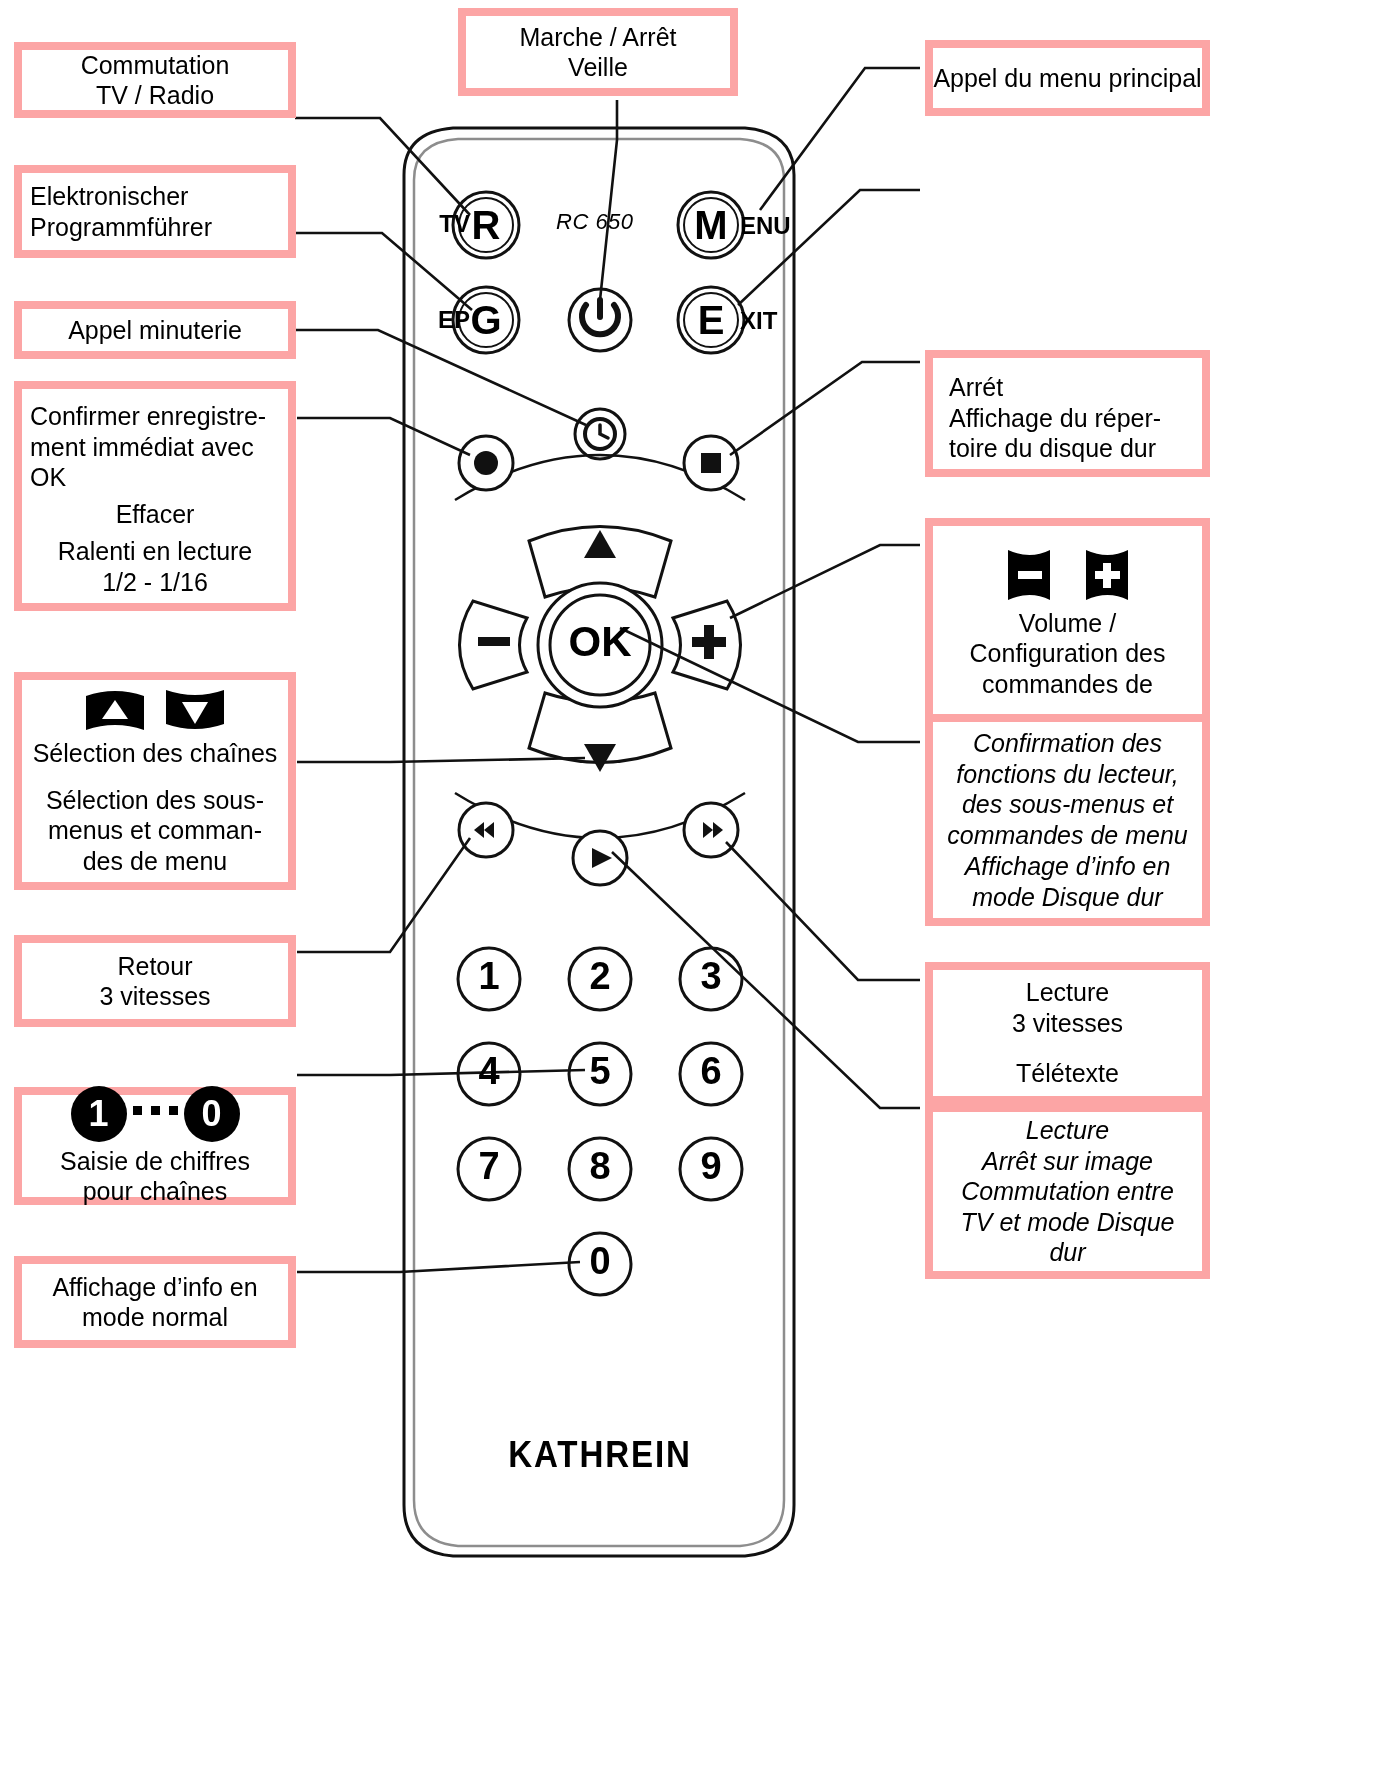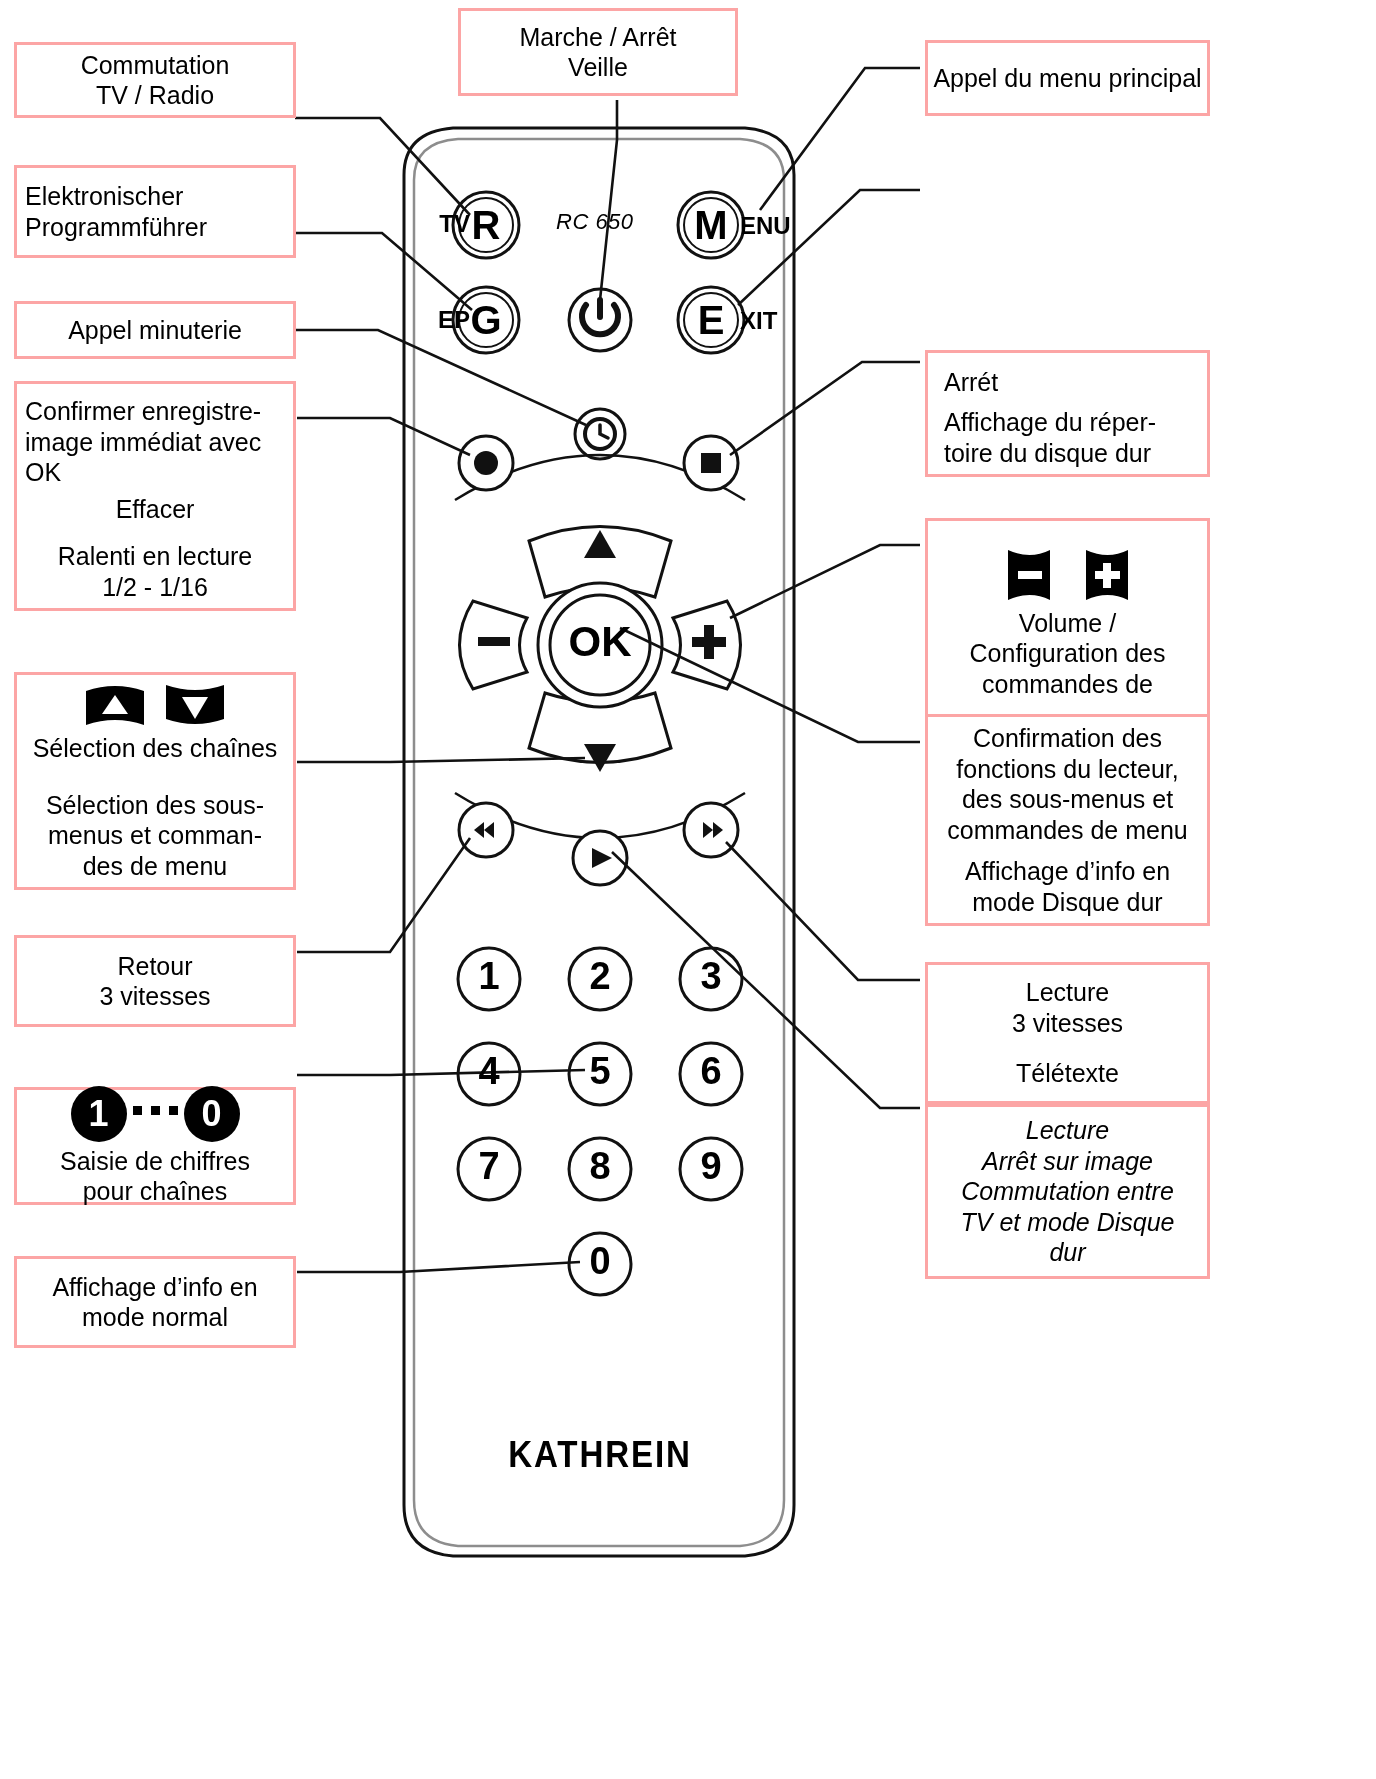"Marche / Arrêt" .callout { border: 3px solid #fca5a5 -> 8px solid #fca5a5 }
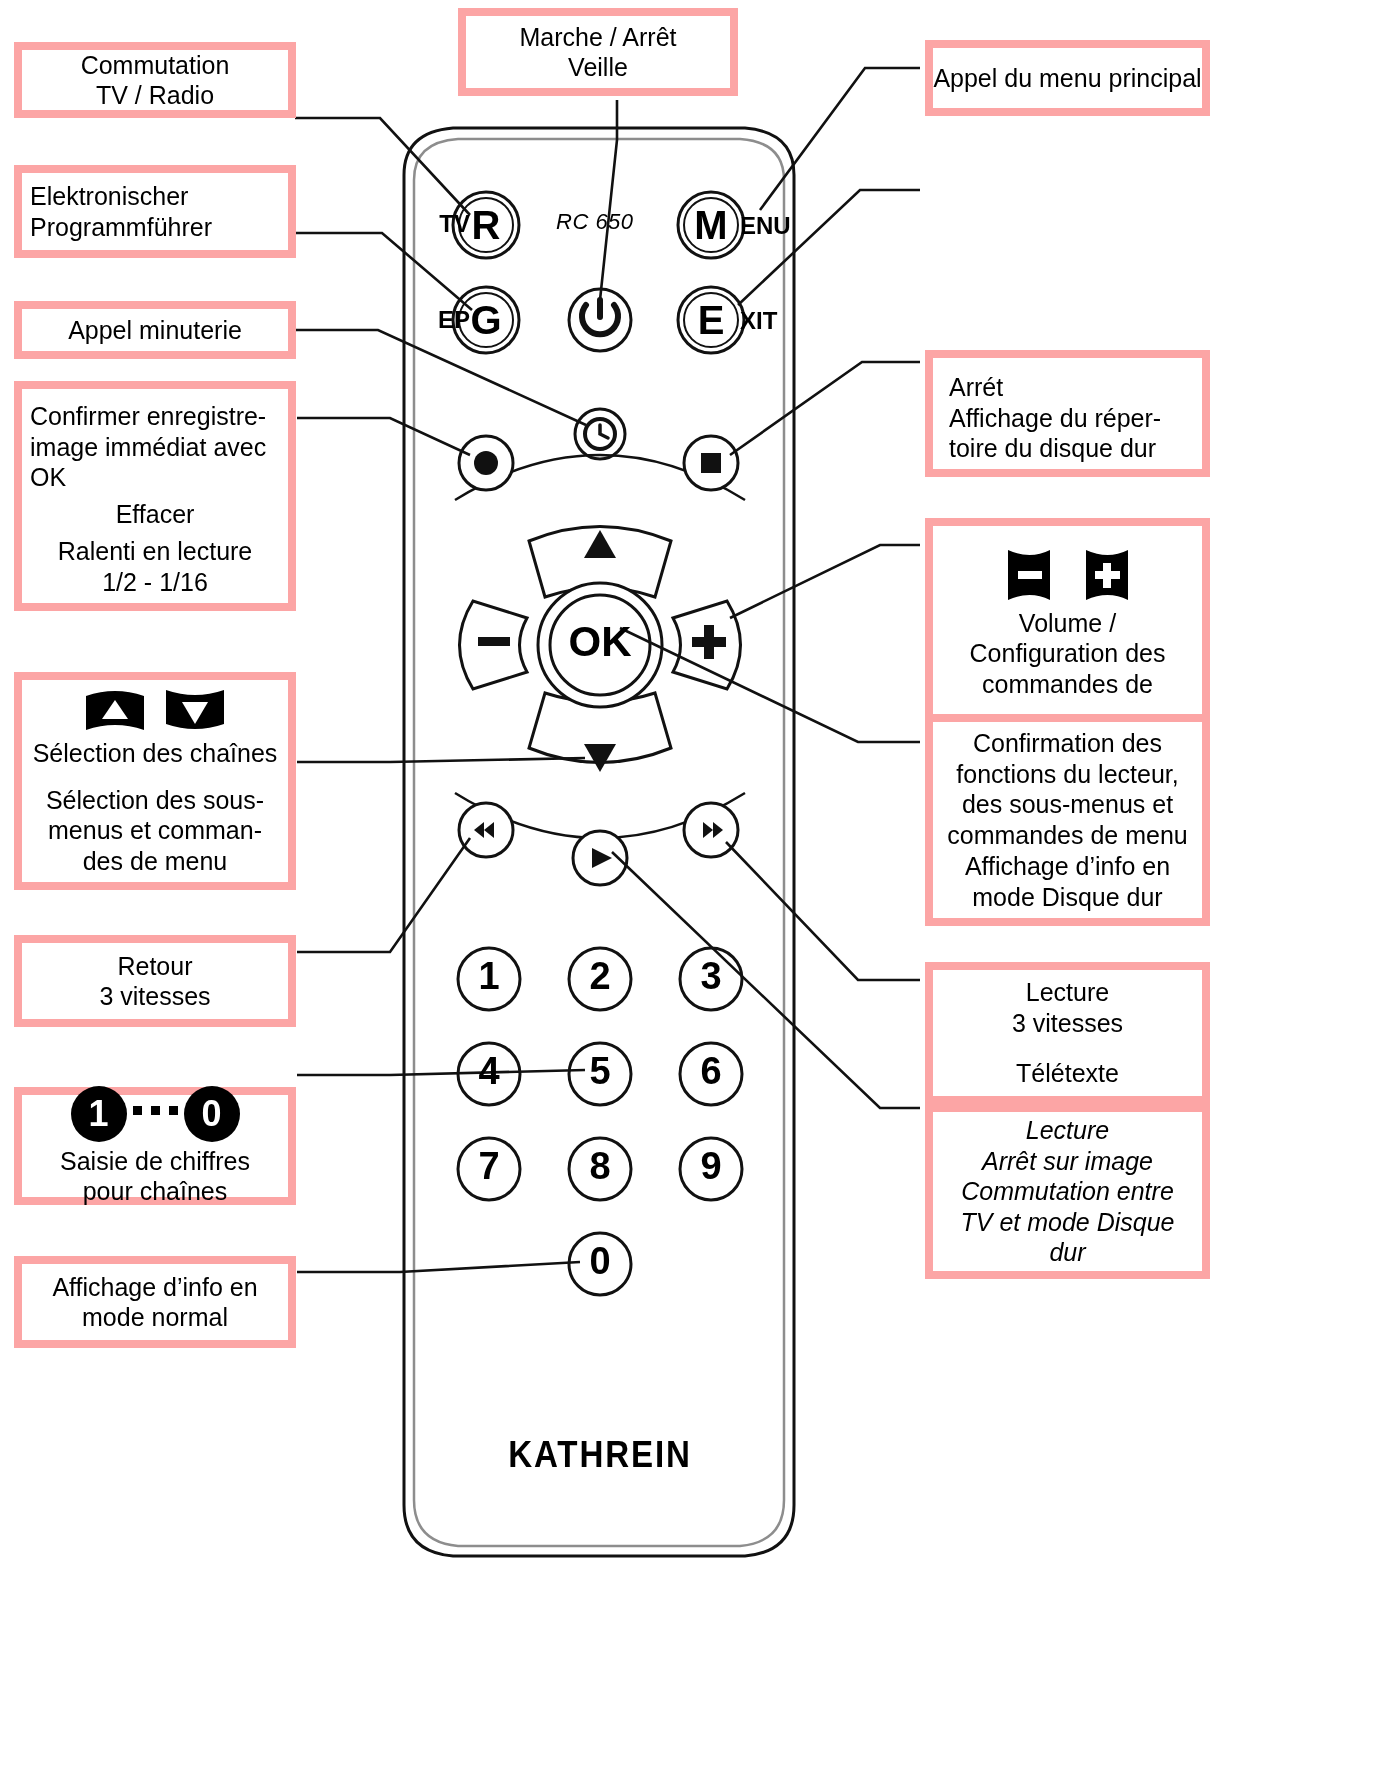"image immédiat avec" span.ln { text: image -> ment }
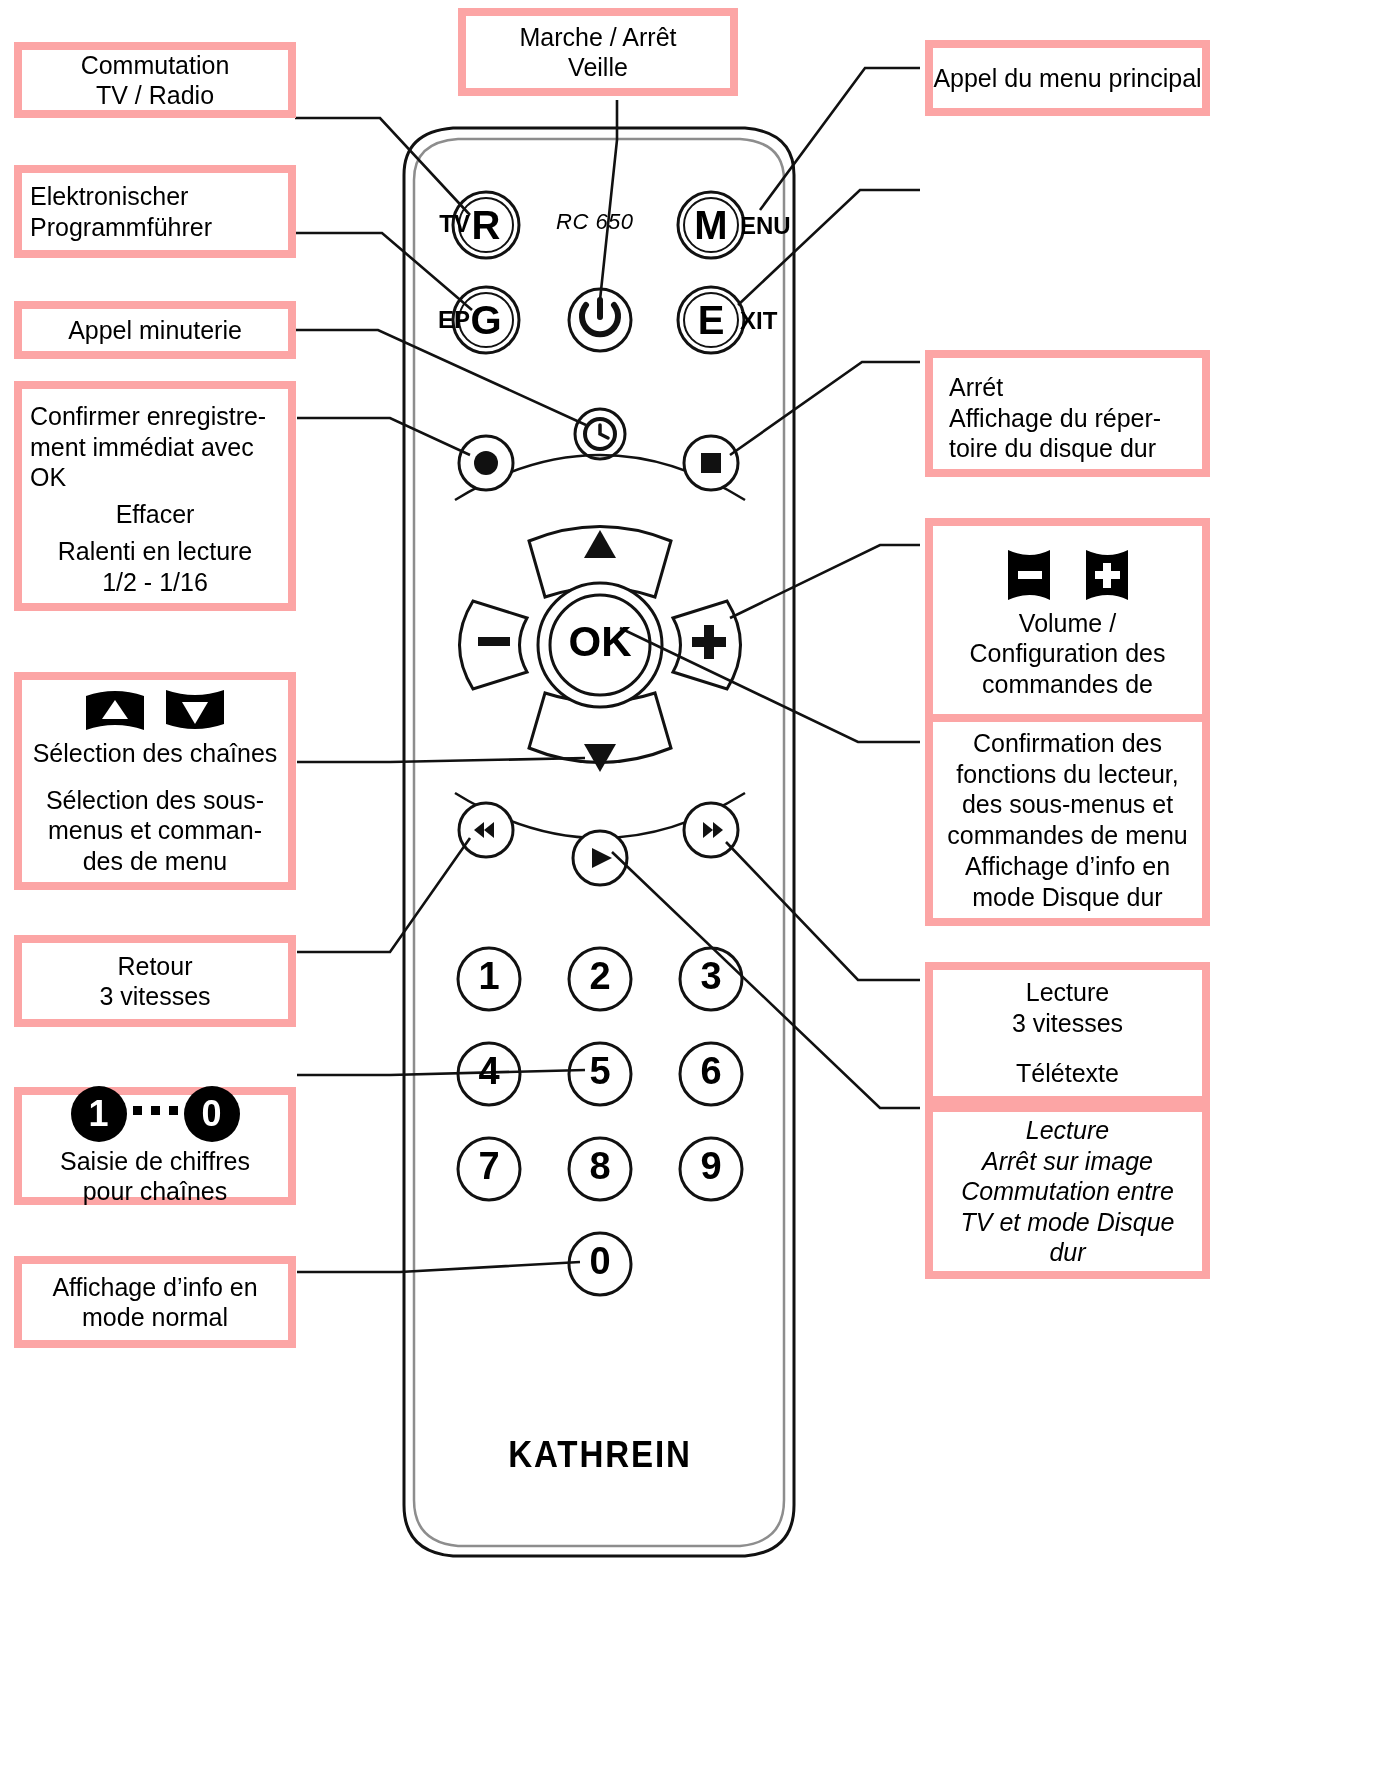"Confirmation des" div.callout { font-style: none -> italic }
